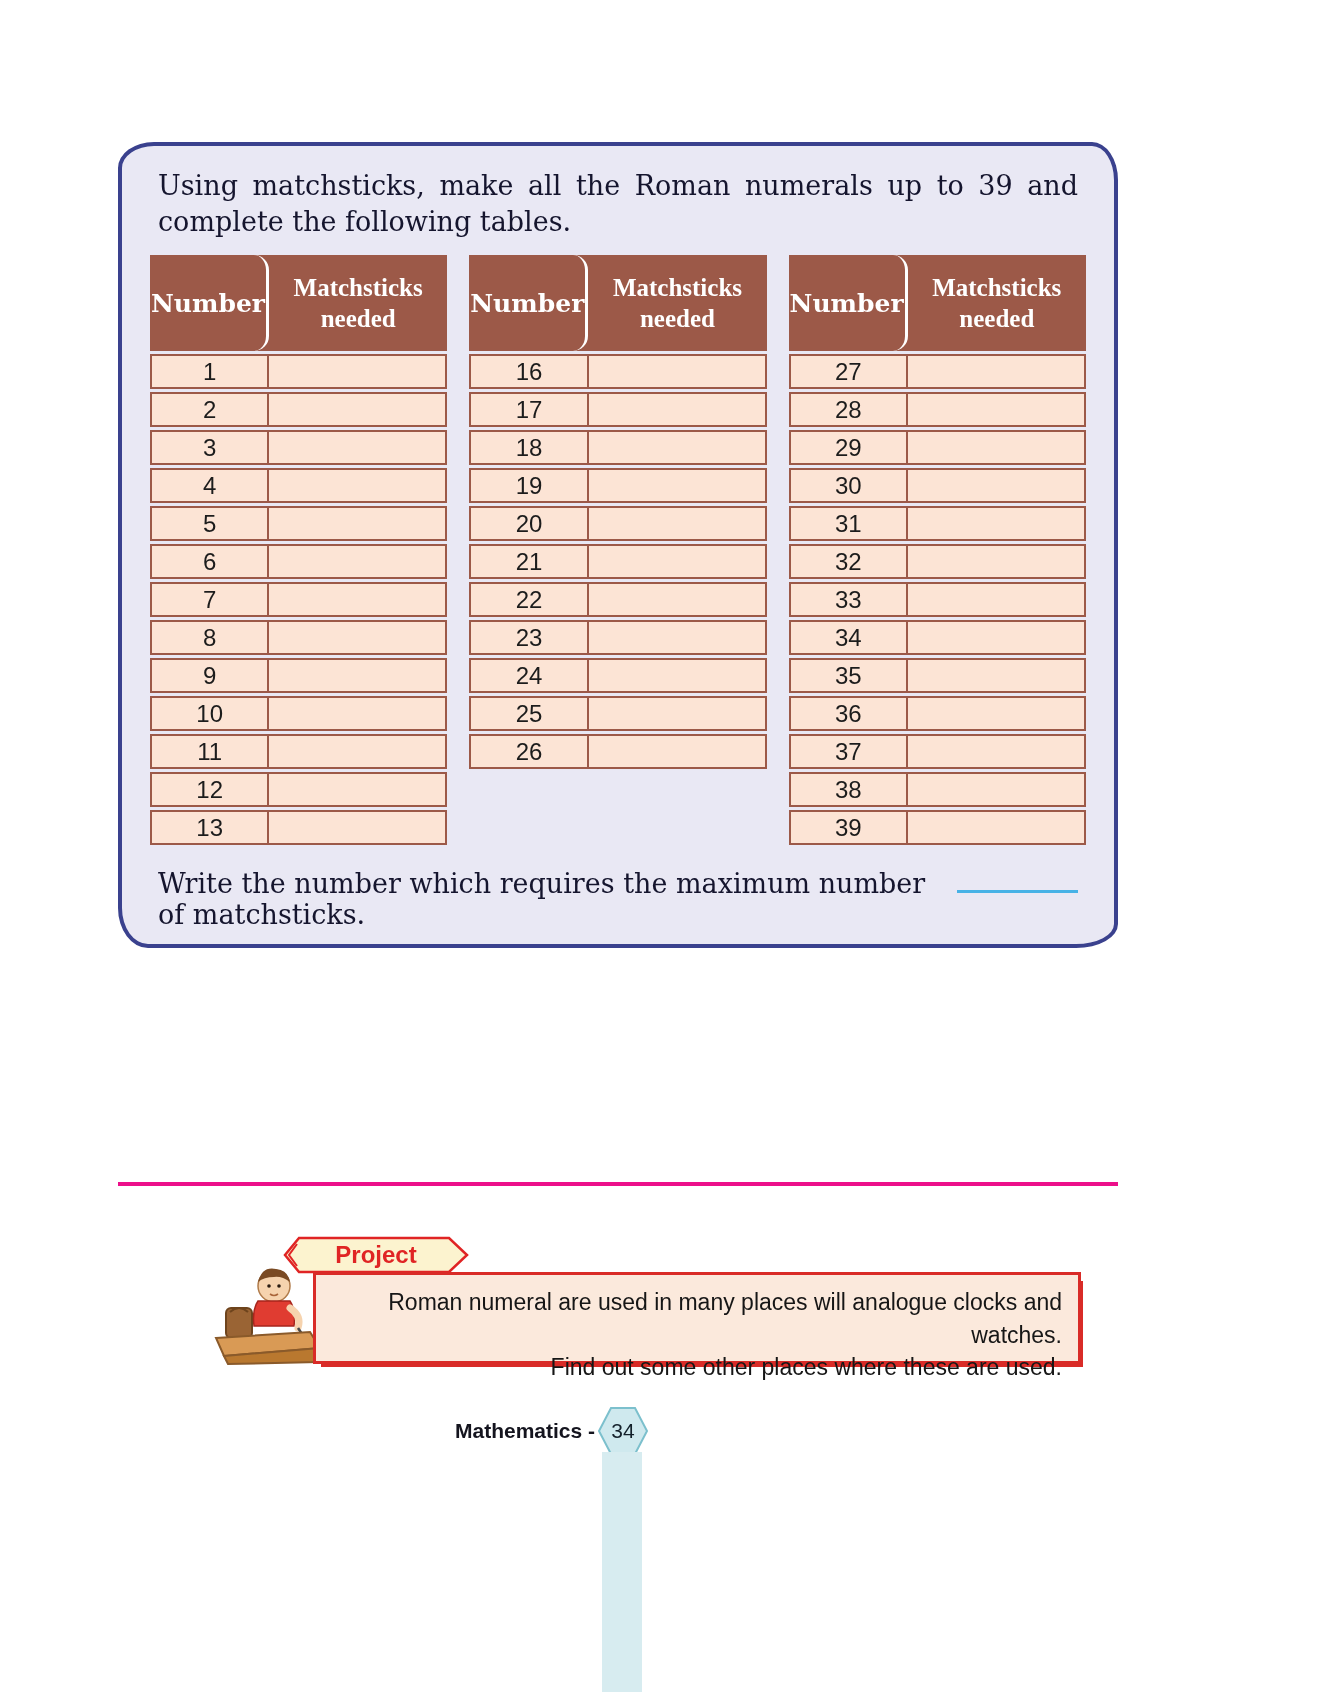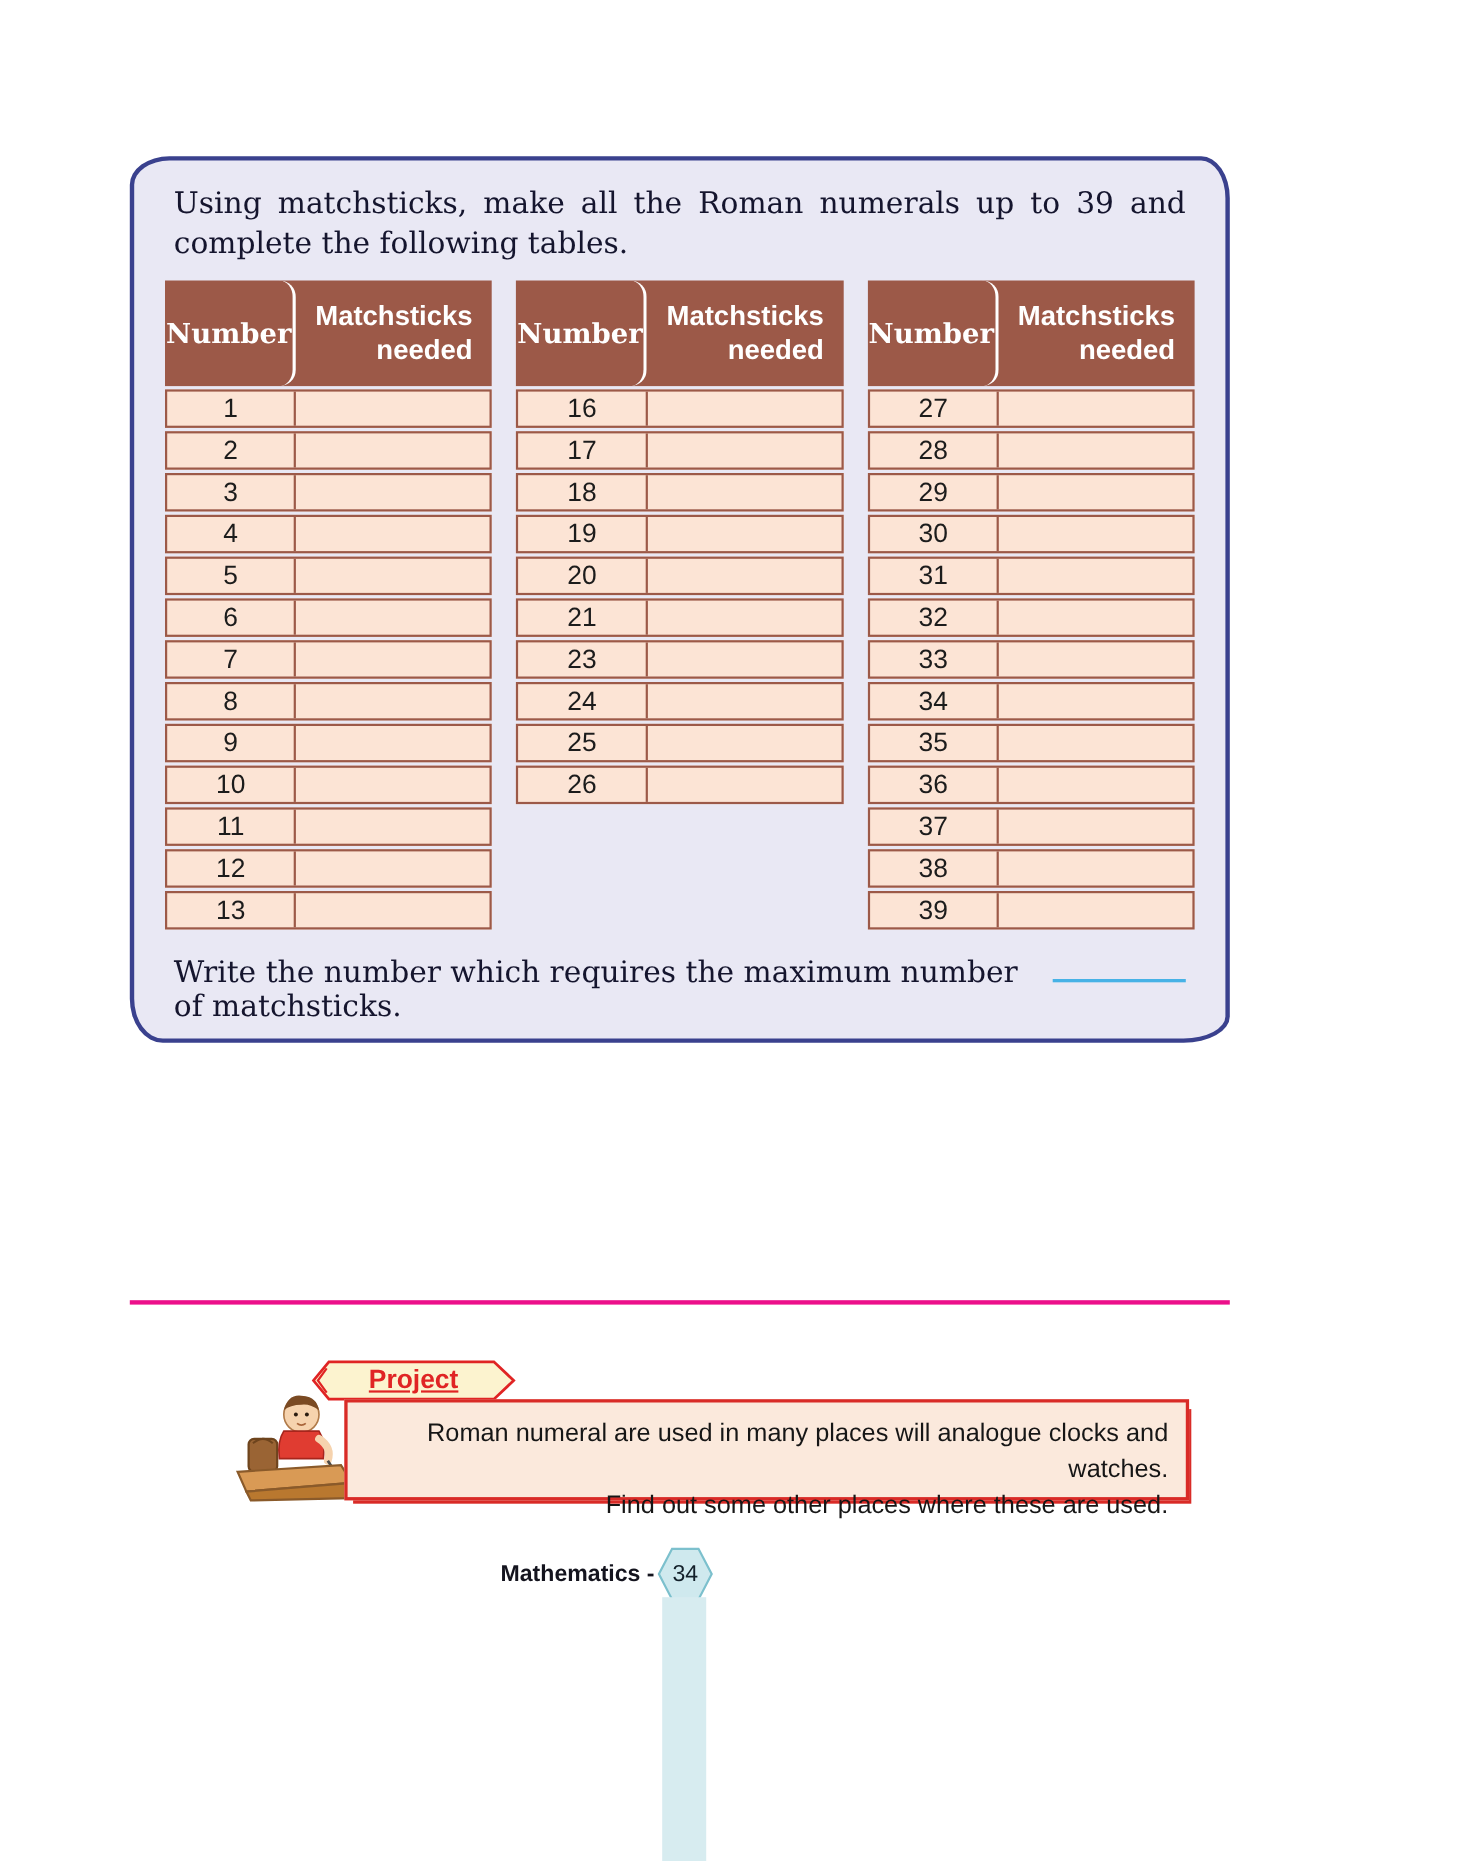"Matchsticks" .mt-h2 { font-family: Liberation Sans, sans-serif -> Liberation Serif, serif; text-align: right -> center }
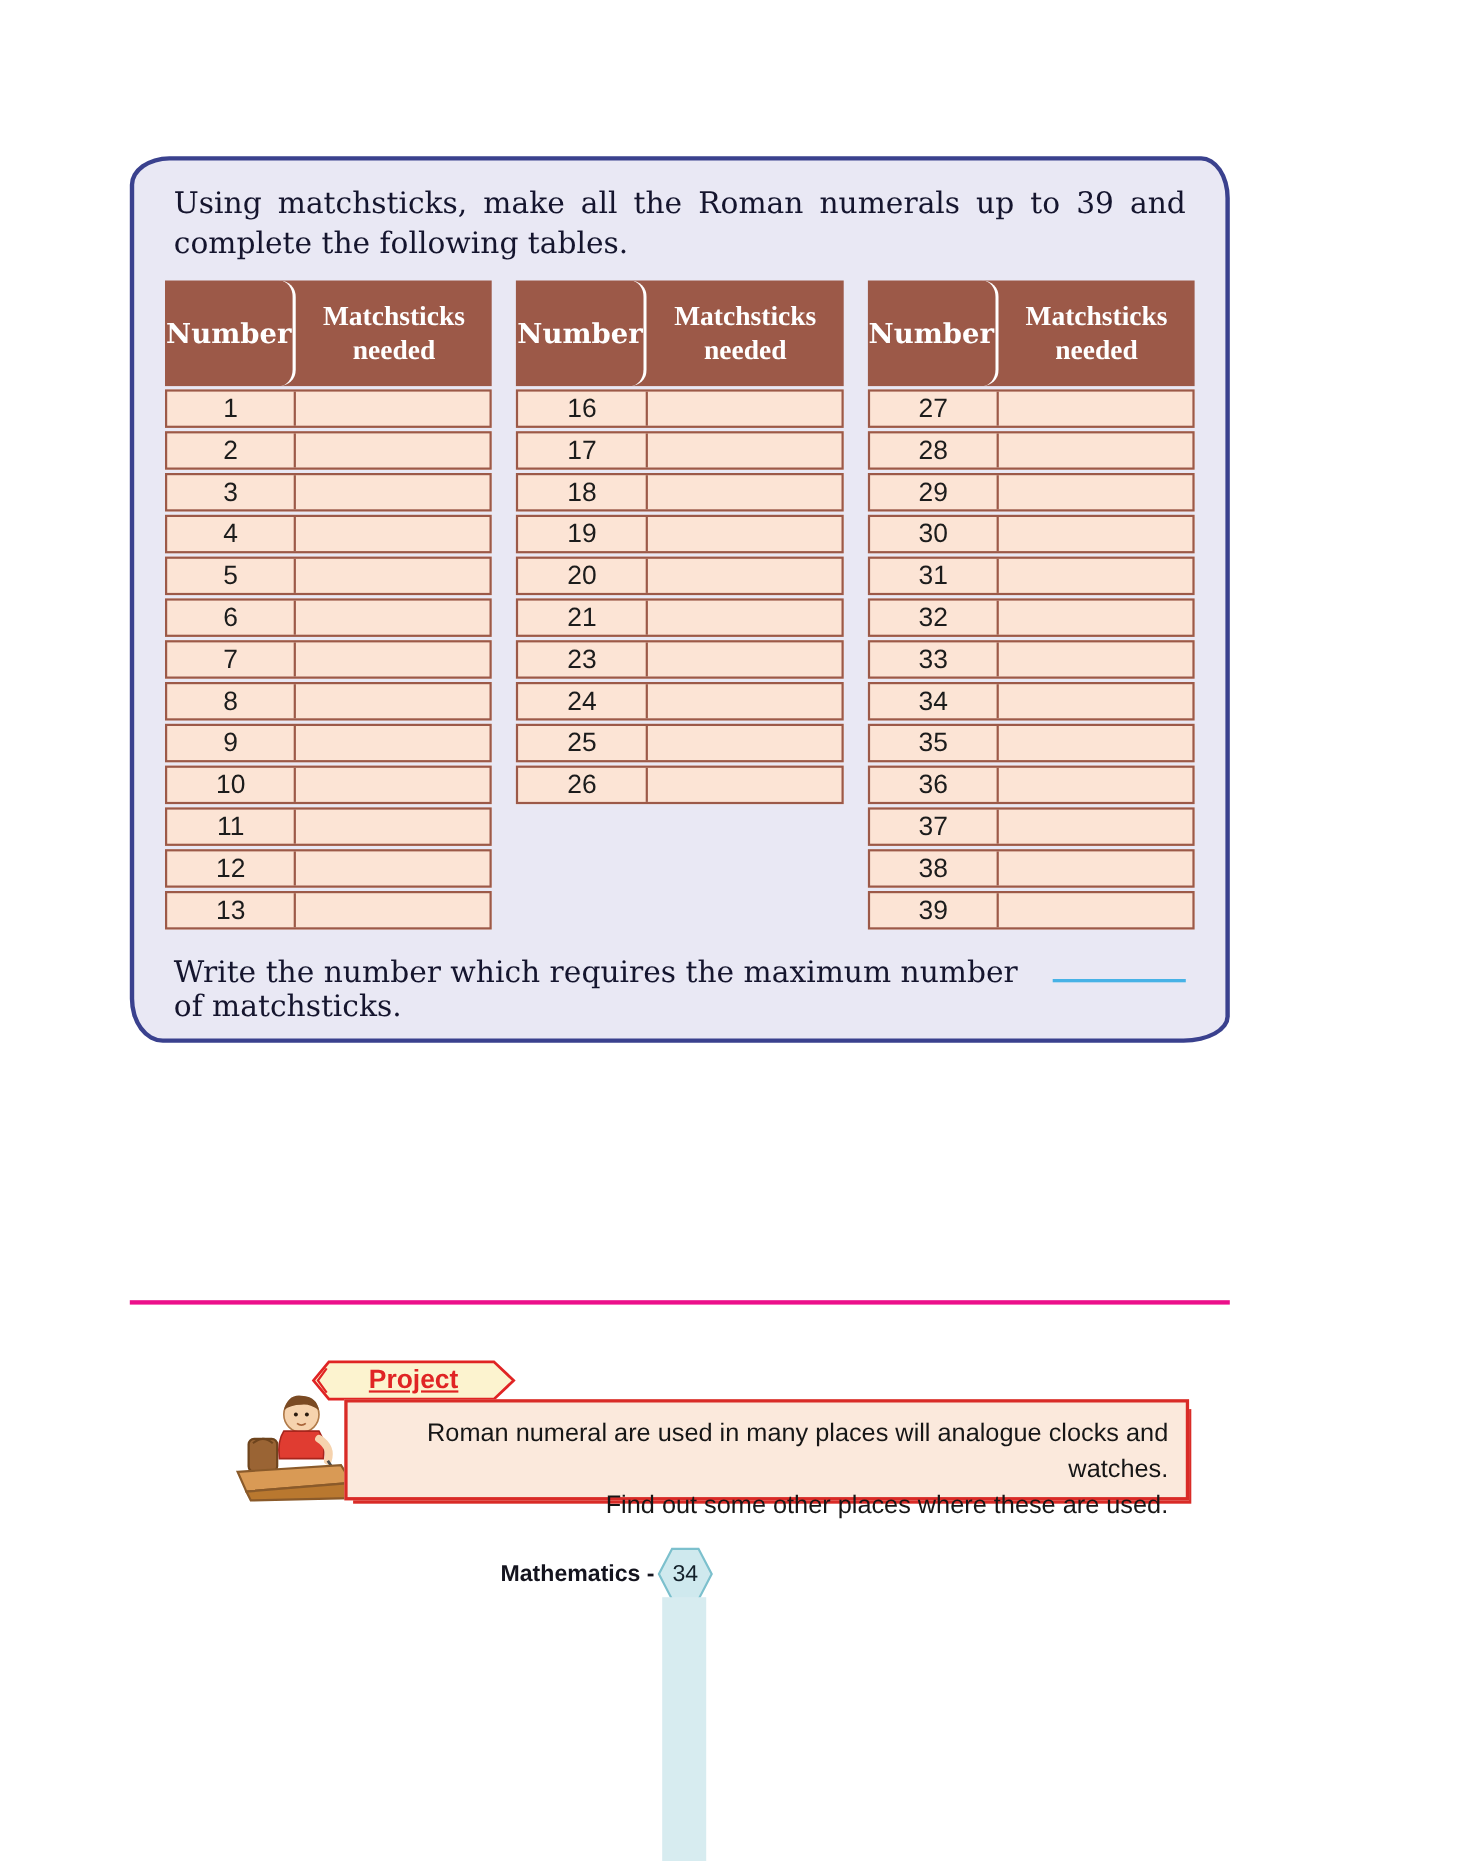"22" div.mt-row { html: none -> <div> <div>22</div> <div></div> </div> }
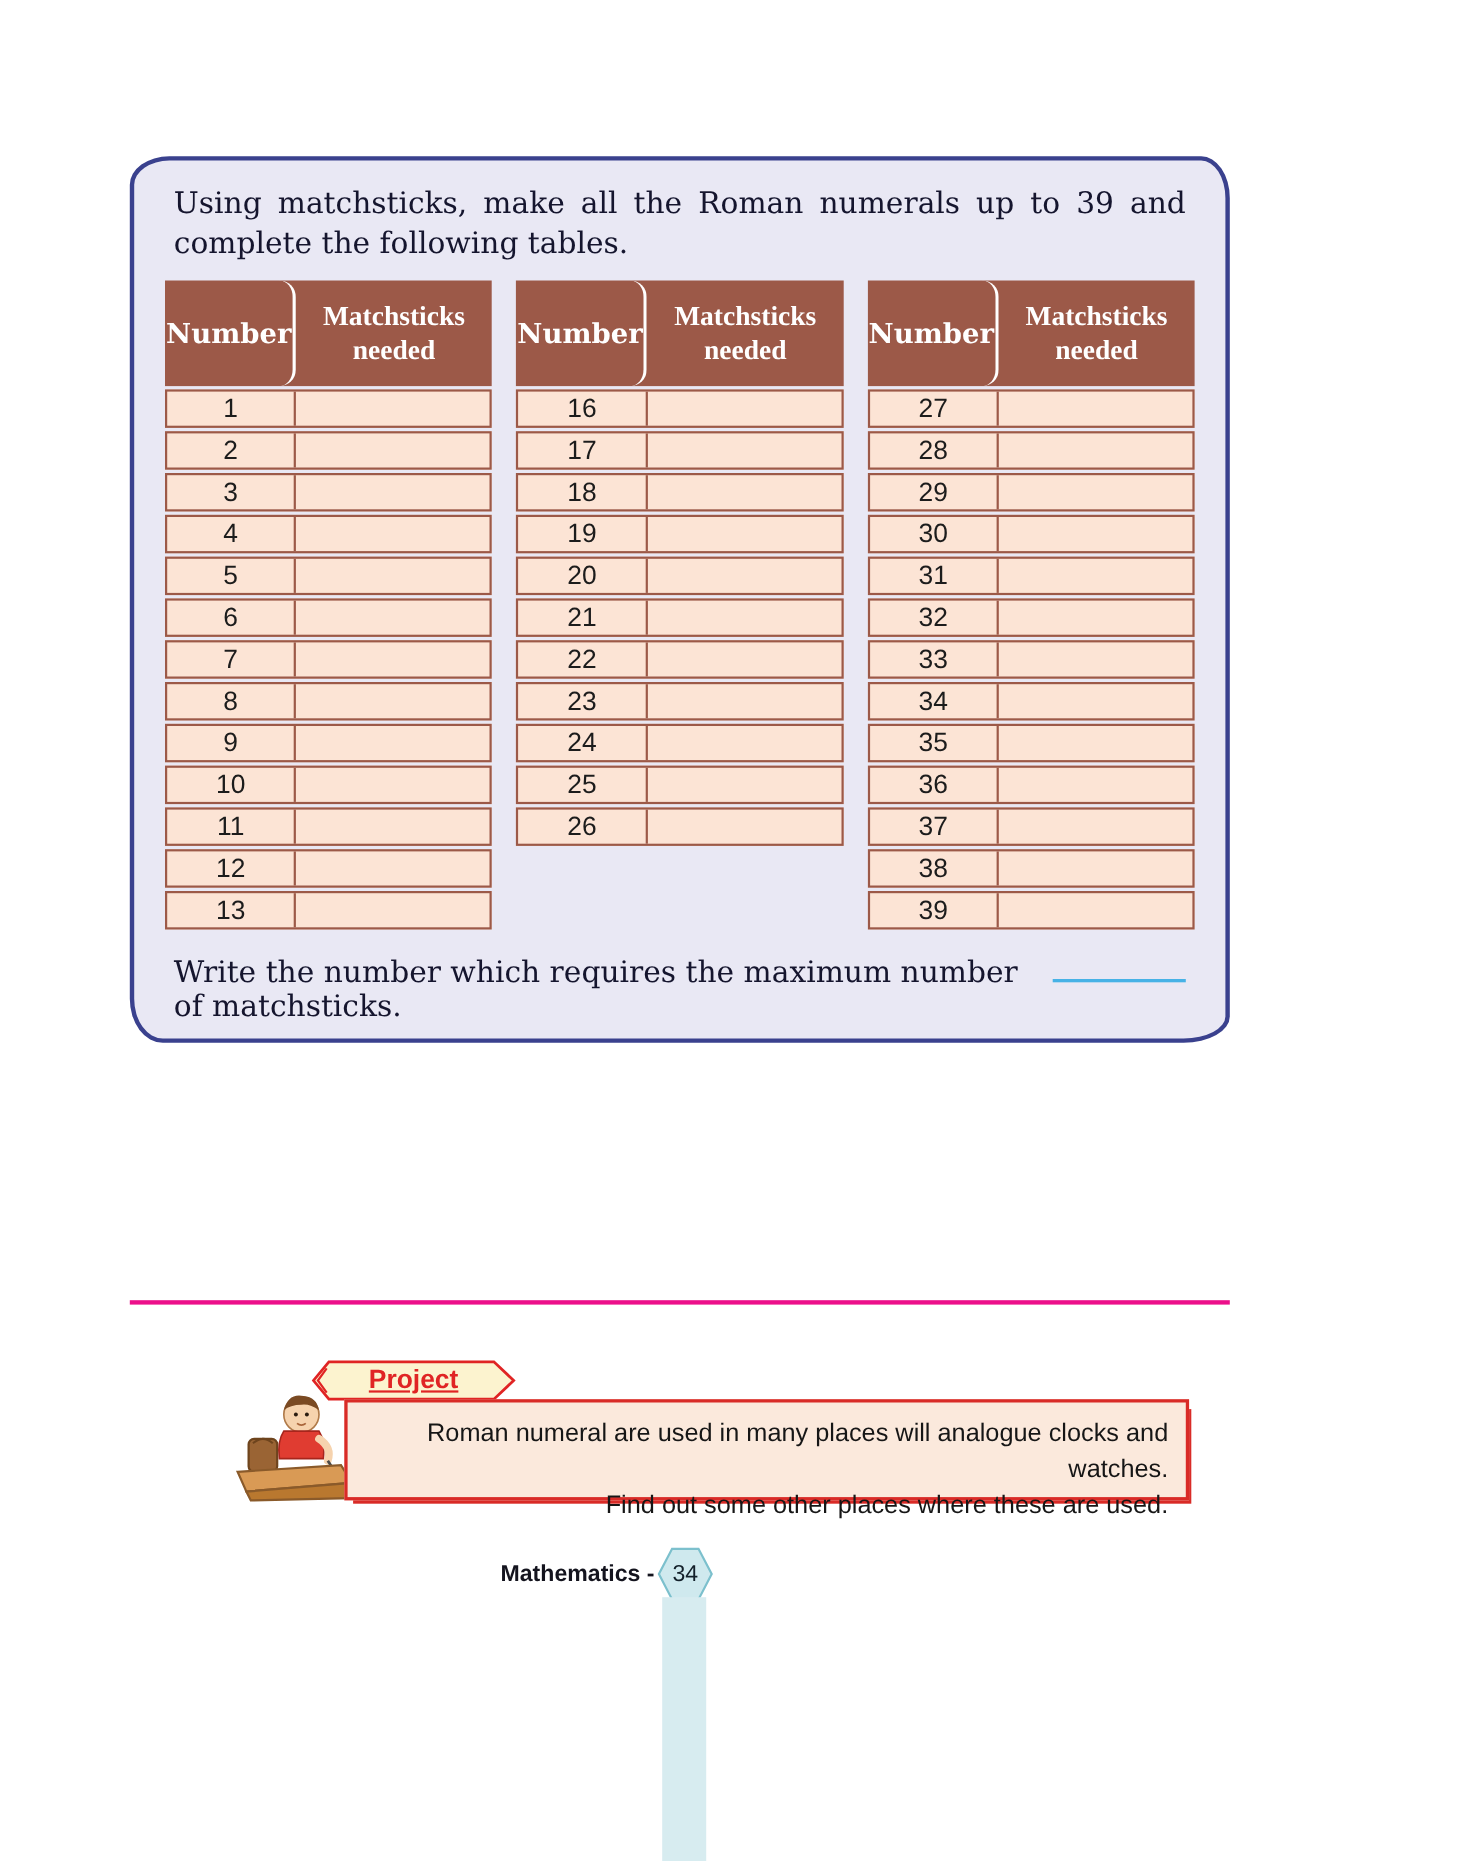"Project" .project-badge .badge-label { text-decoration: underline -> none }
